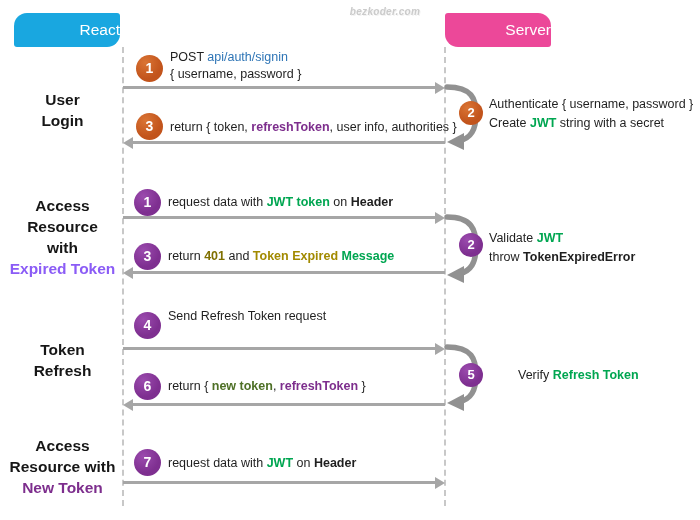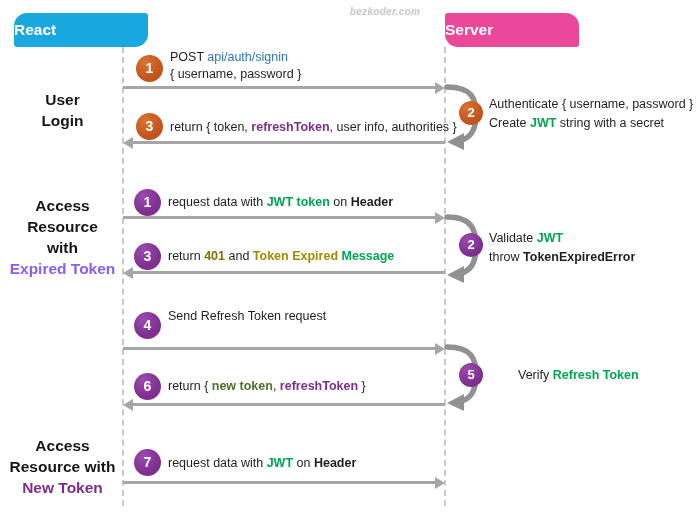"React" .actor { font-weight: 700 -> 400; text-align: left -> right; width: 134px -> 106px }
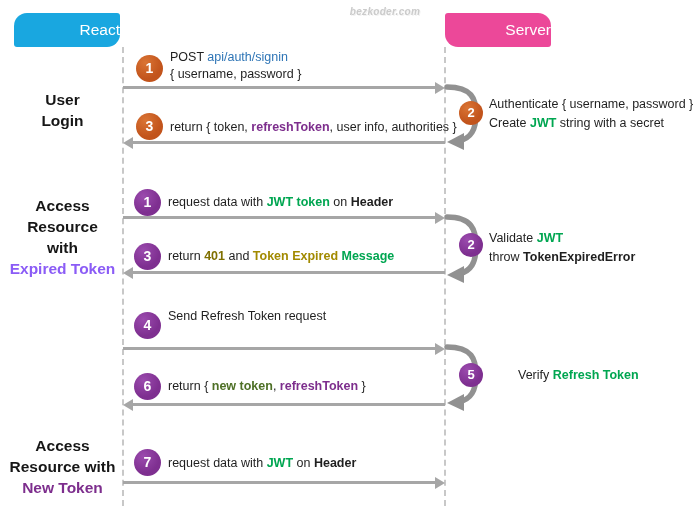"Token" div.abs { html: none -> <div> <div><span>Token</span></div> <div><span>Refresh</span></div> </div> }
